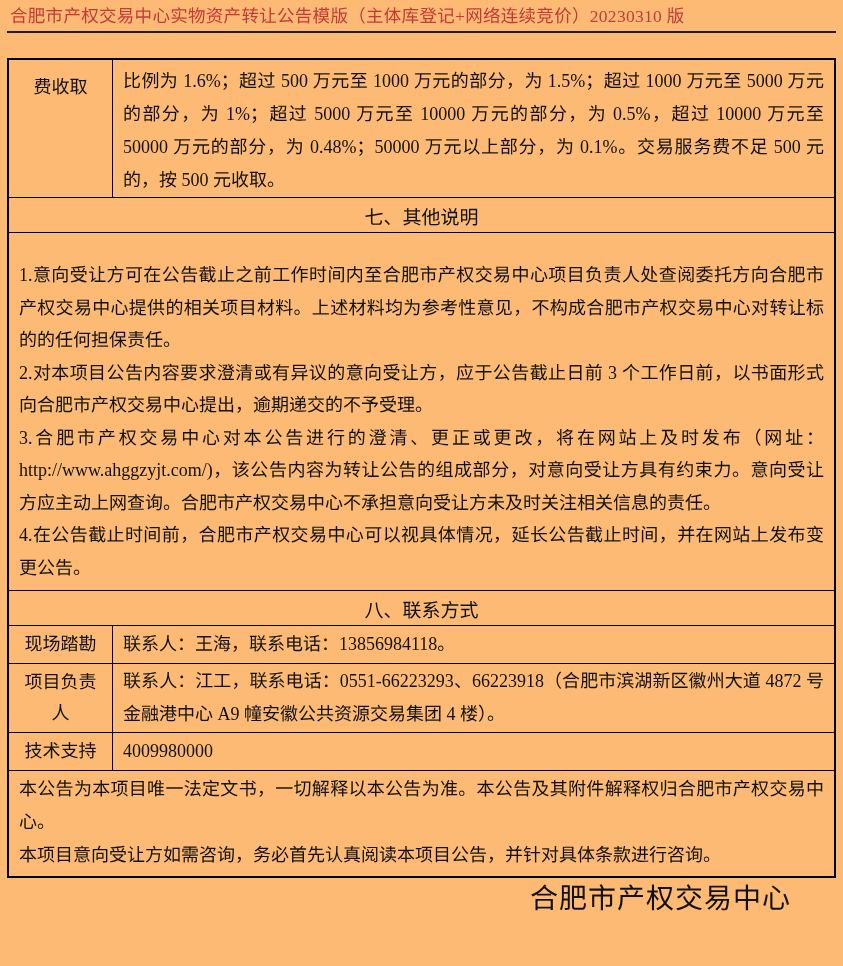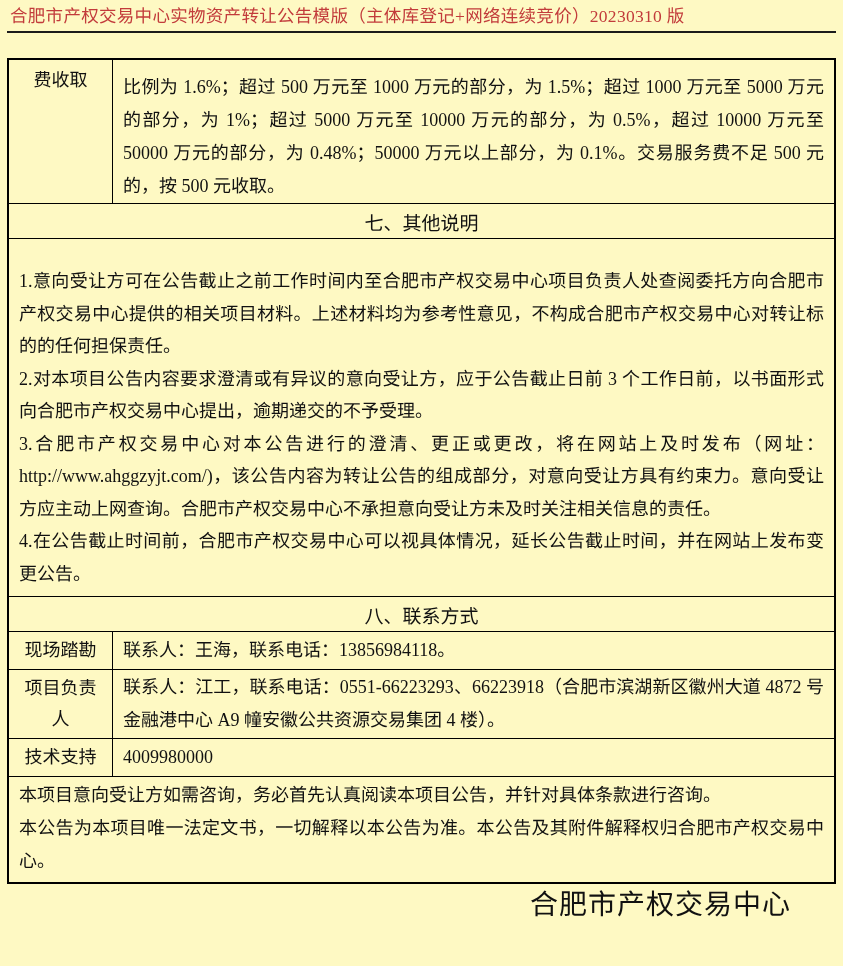"合肥市产权交易中心实物资产转让公告模版（主体库登记+网络连续竞价）2023031" .page { background: #fef9c3 -> #fdba74 }
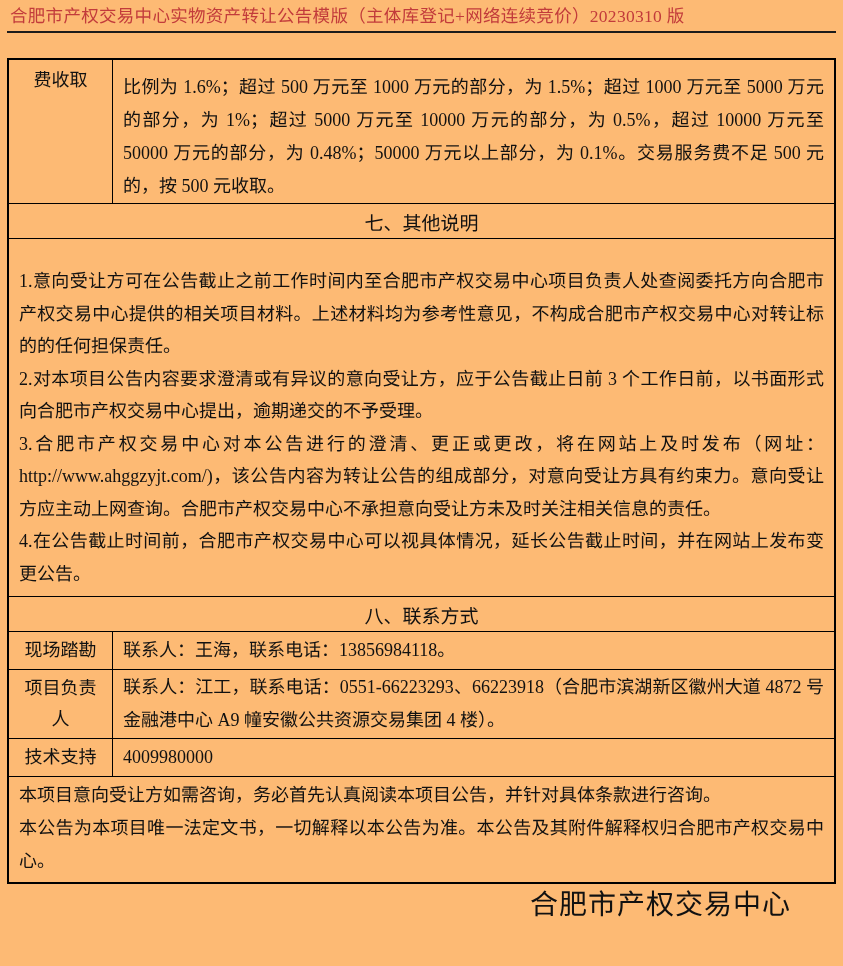"费收取" .fee-row .label-cell { padding-top: 5px -> 12px }
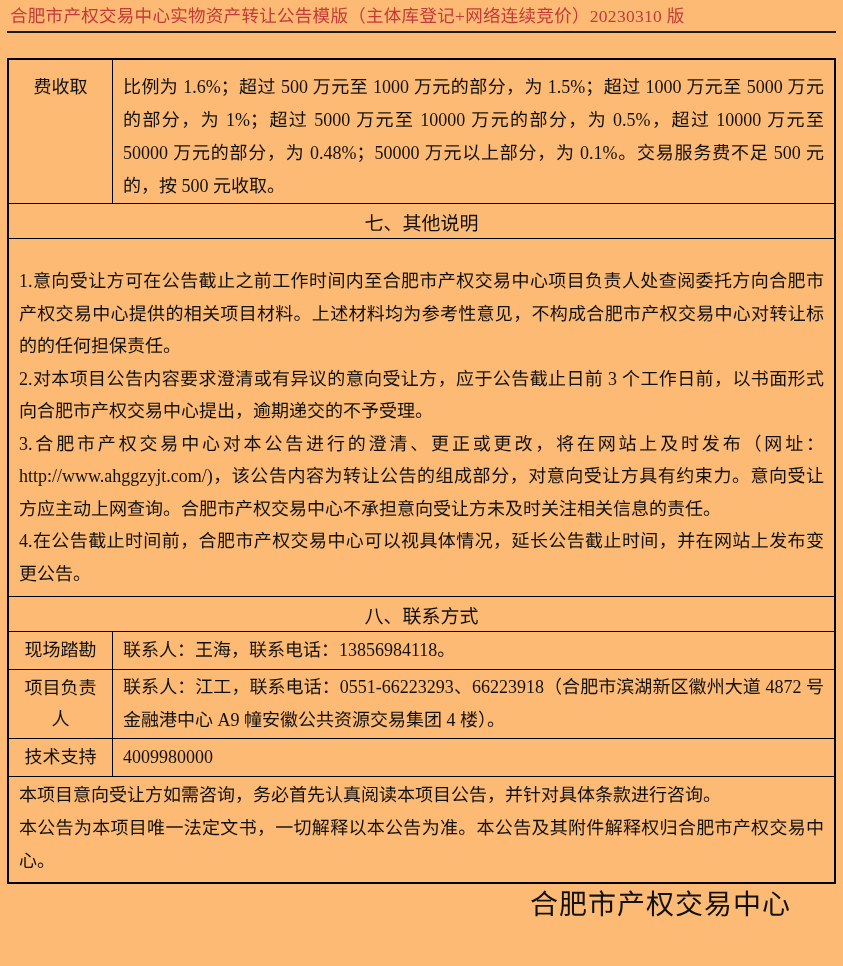"比例为 1.6%；超过 500 万元至 1000" .fee-row .content-cell { padding-top: 11px -> 5px }
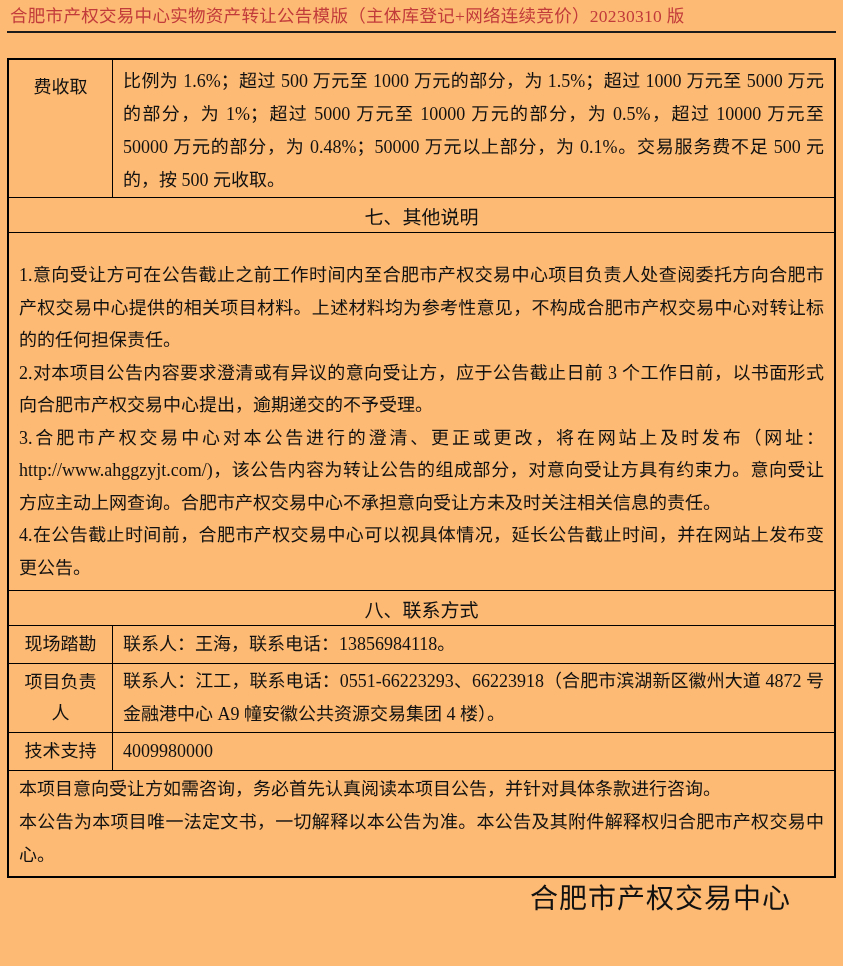"本项目意向受让方如需咨询，务必首先认真阅读本项目公告，并针对具体条款进行咨询。" p { order: before "本公告为本项目唯一法定文书，一切解释以本公告为准。本公告及其附件解释权归合肥市产" -> after "本公告为本项目唯一法定文书，一切解释以本公告为准。本公告及其附件解释权归合肥市产" }
